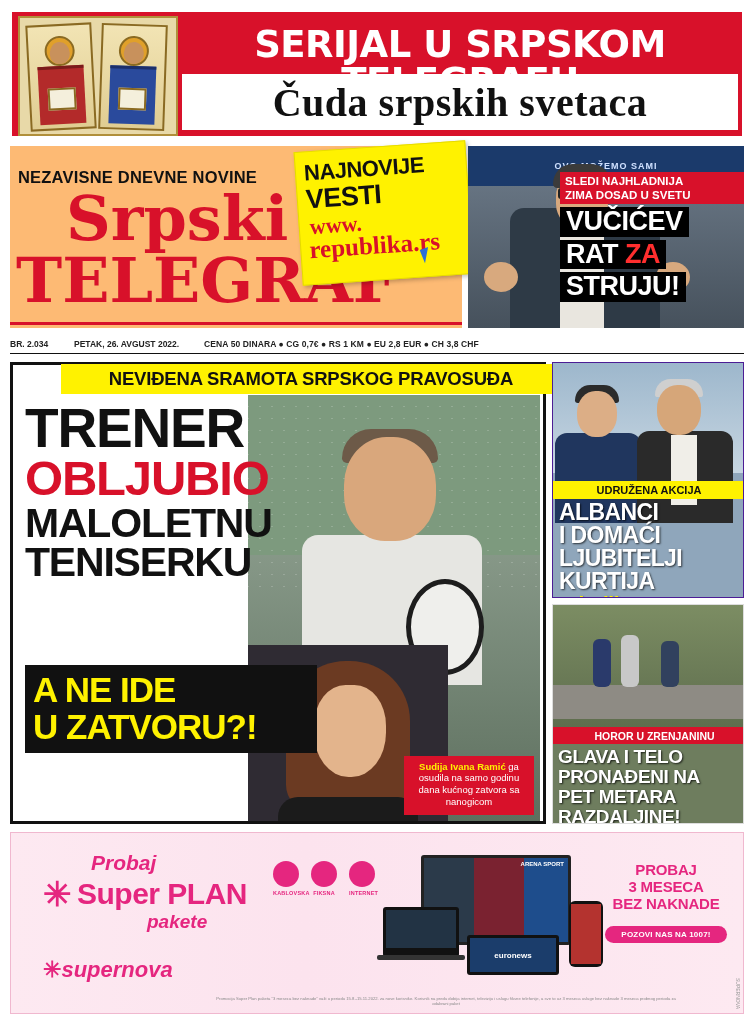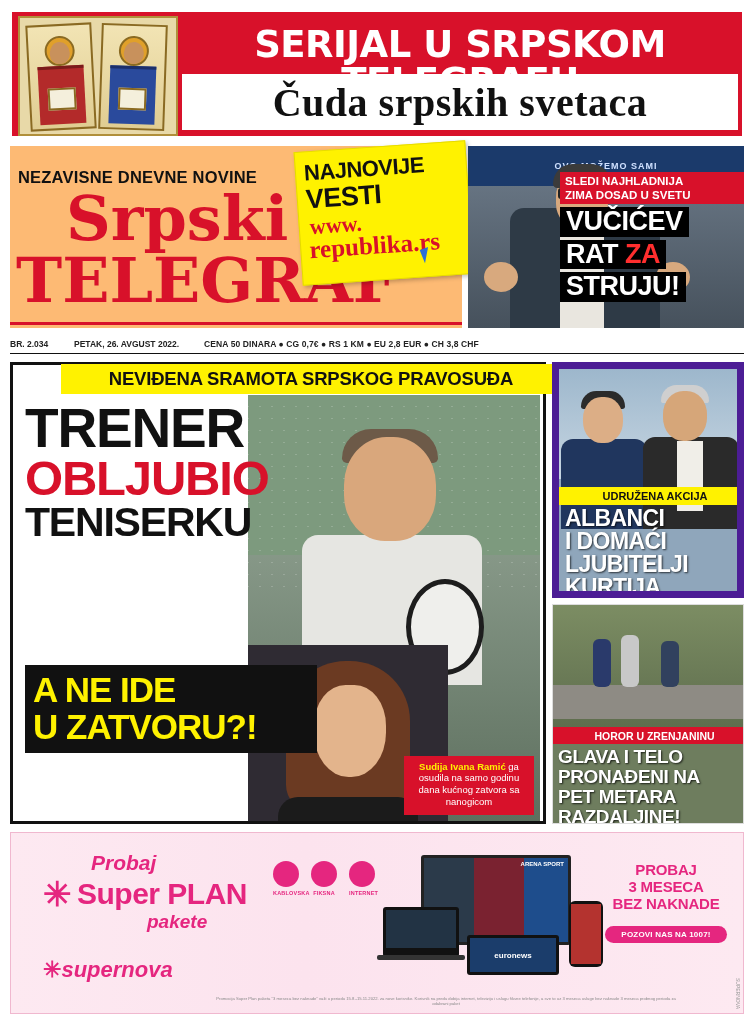"UDRUŽENA AKCIJA" .rc-top { border: 7px solid #4c1d95 -> 1px solid #4c1d95 }
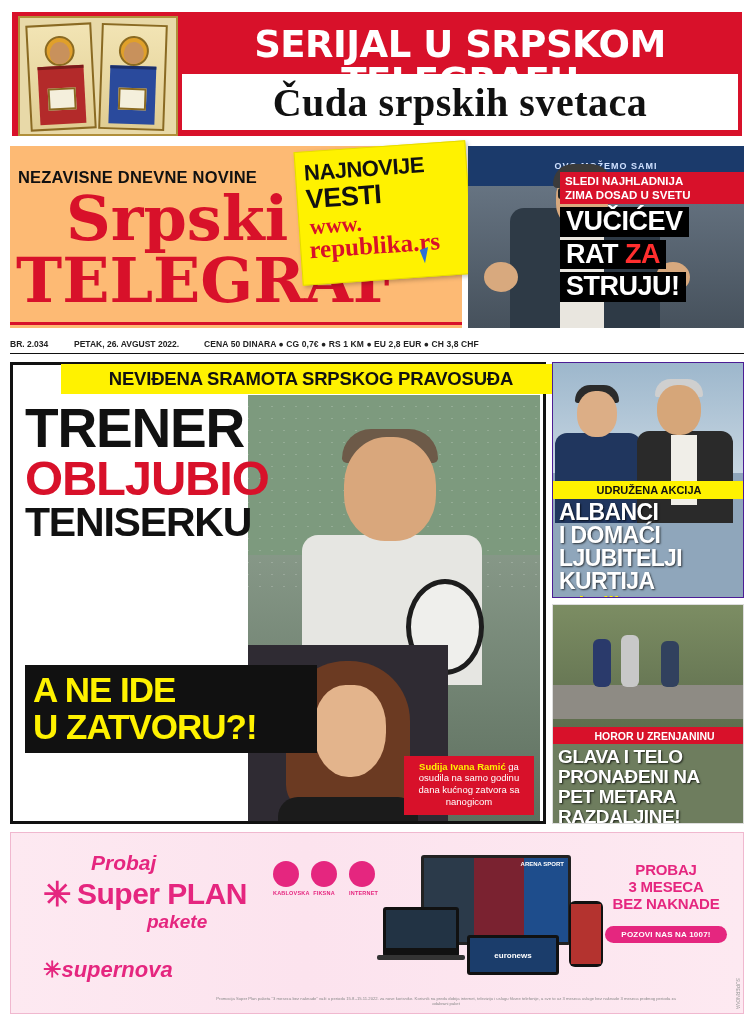"MALOLETNU" div.h-line { html: none -> <div>MALOLETNU</div> }
